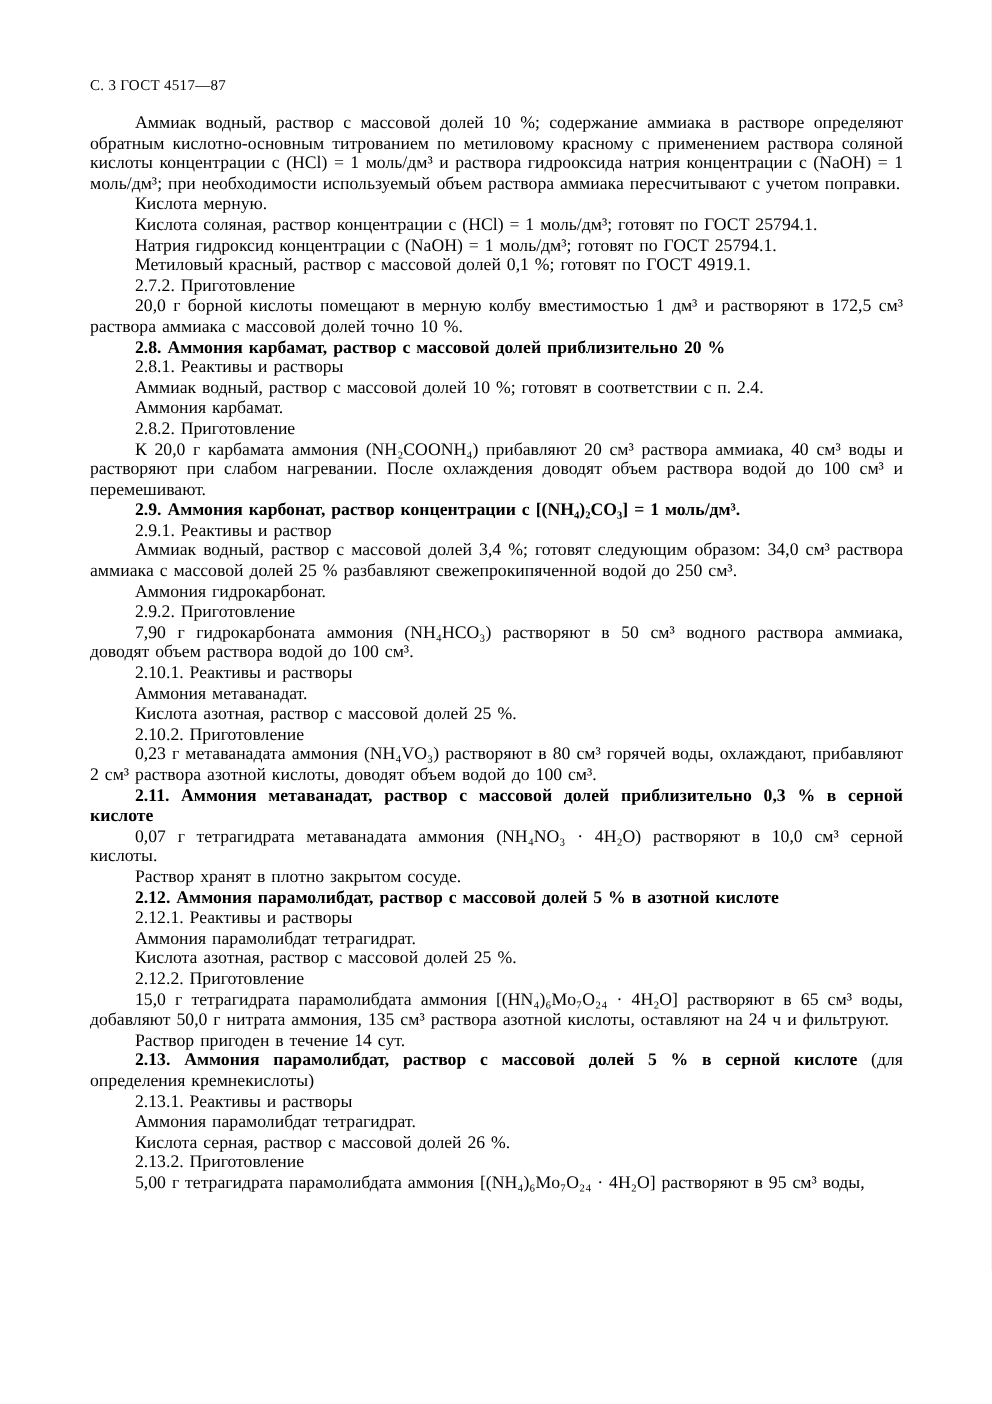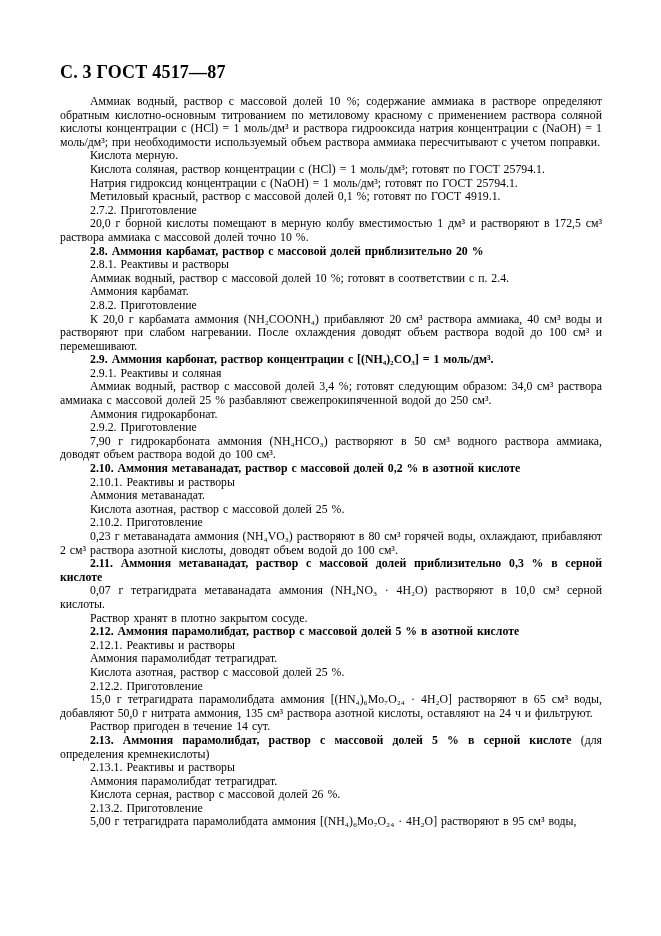"С. 3 ГОСТ 4517—87" .doc-header { font-size: 18px -> 10px; font-weight: bold -> normal; margin: 14px 0 12px 0 -> 4px 0 12px 0 }
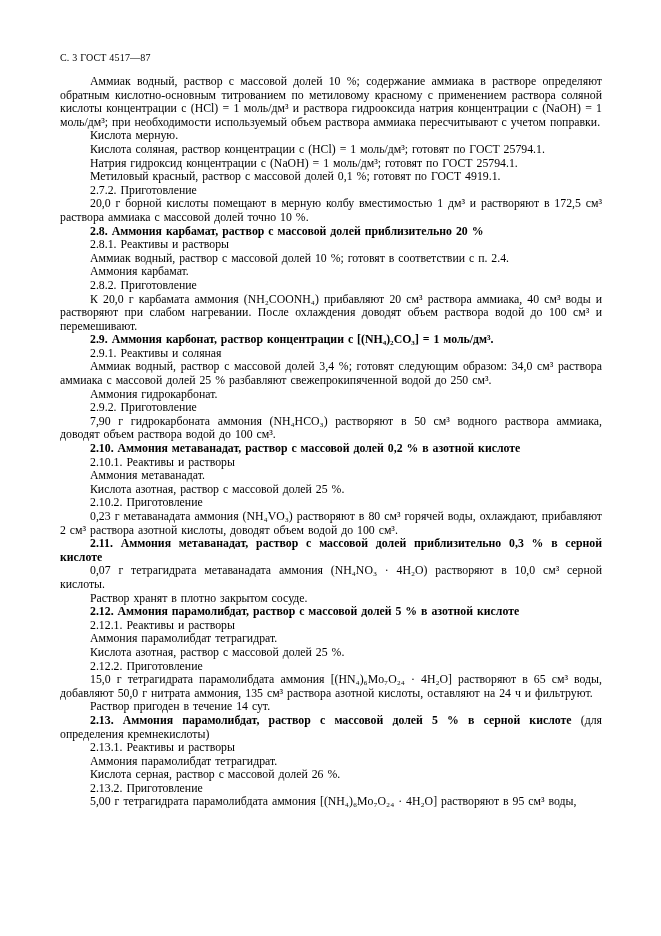"2.9.1. Реактивы и соляная" p { text: соляная -> раствор }
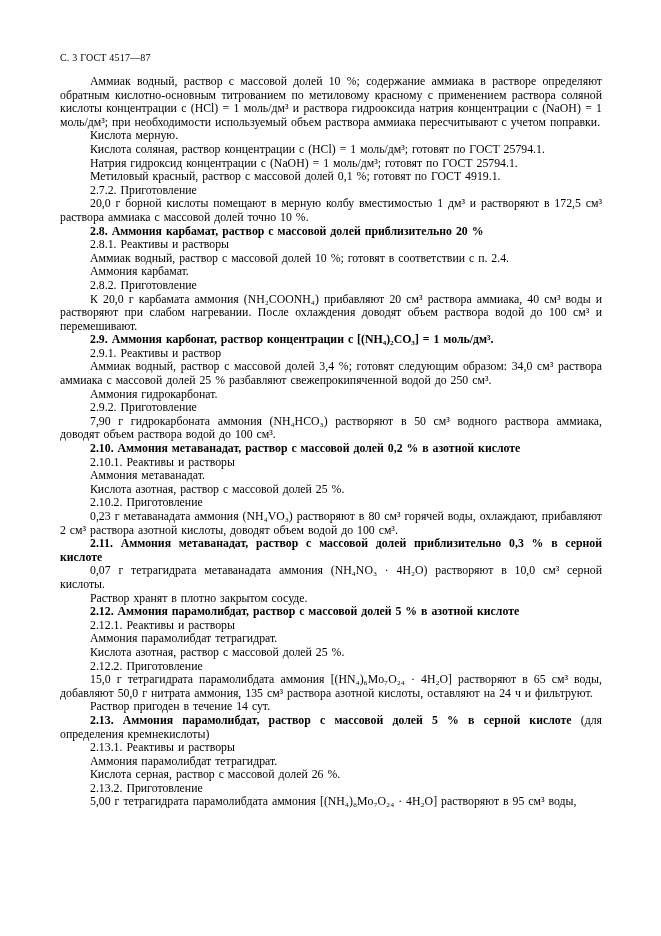"2.10. Аммония метаванадат, раствор с" p.heading { html: <p>2.10. Аммония метаванадат, раствор с массовой долей 0,2 % в азотной кислоте</p> -> none }
